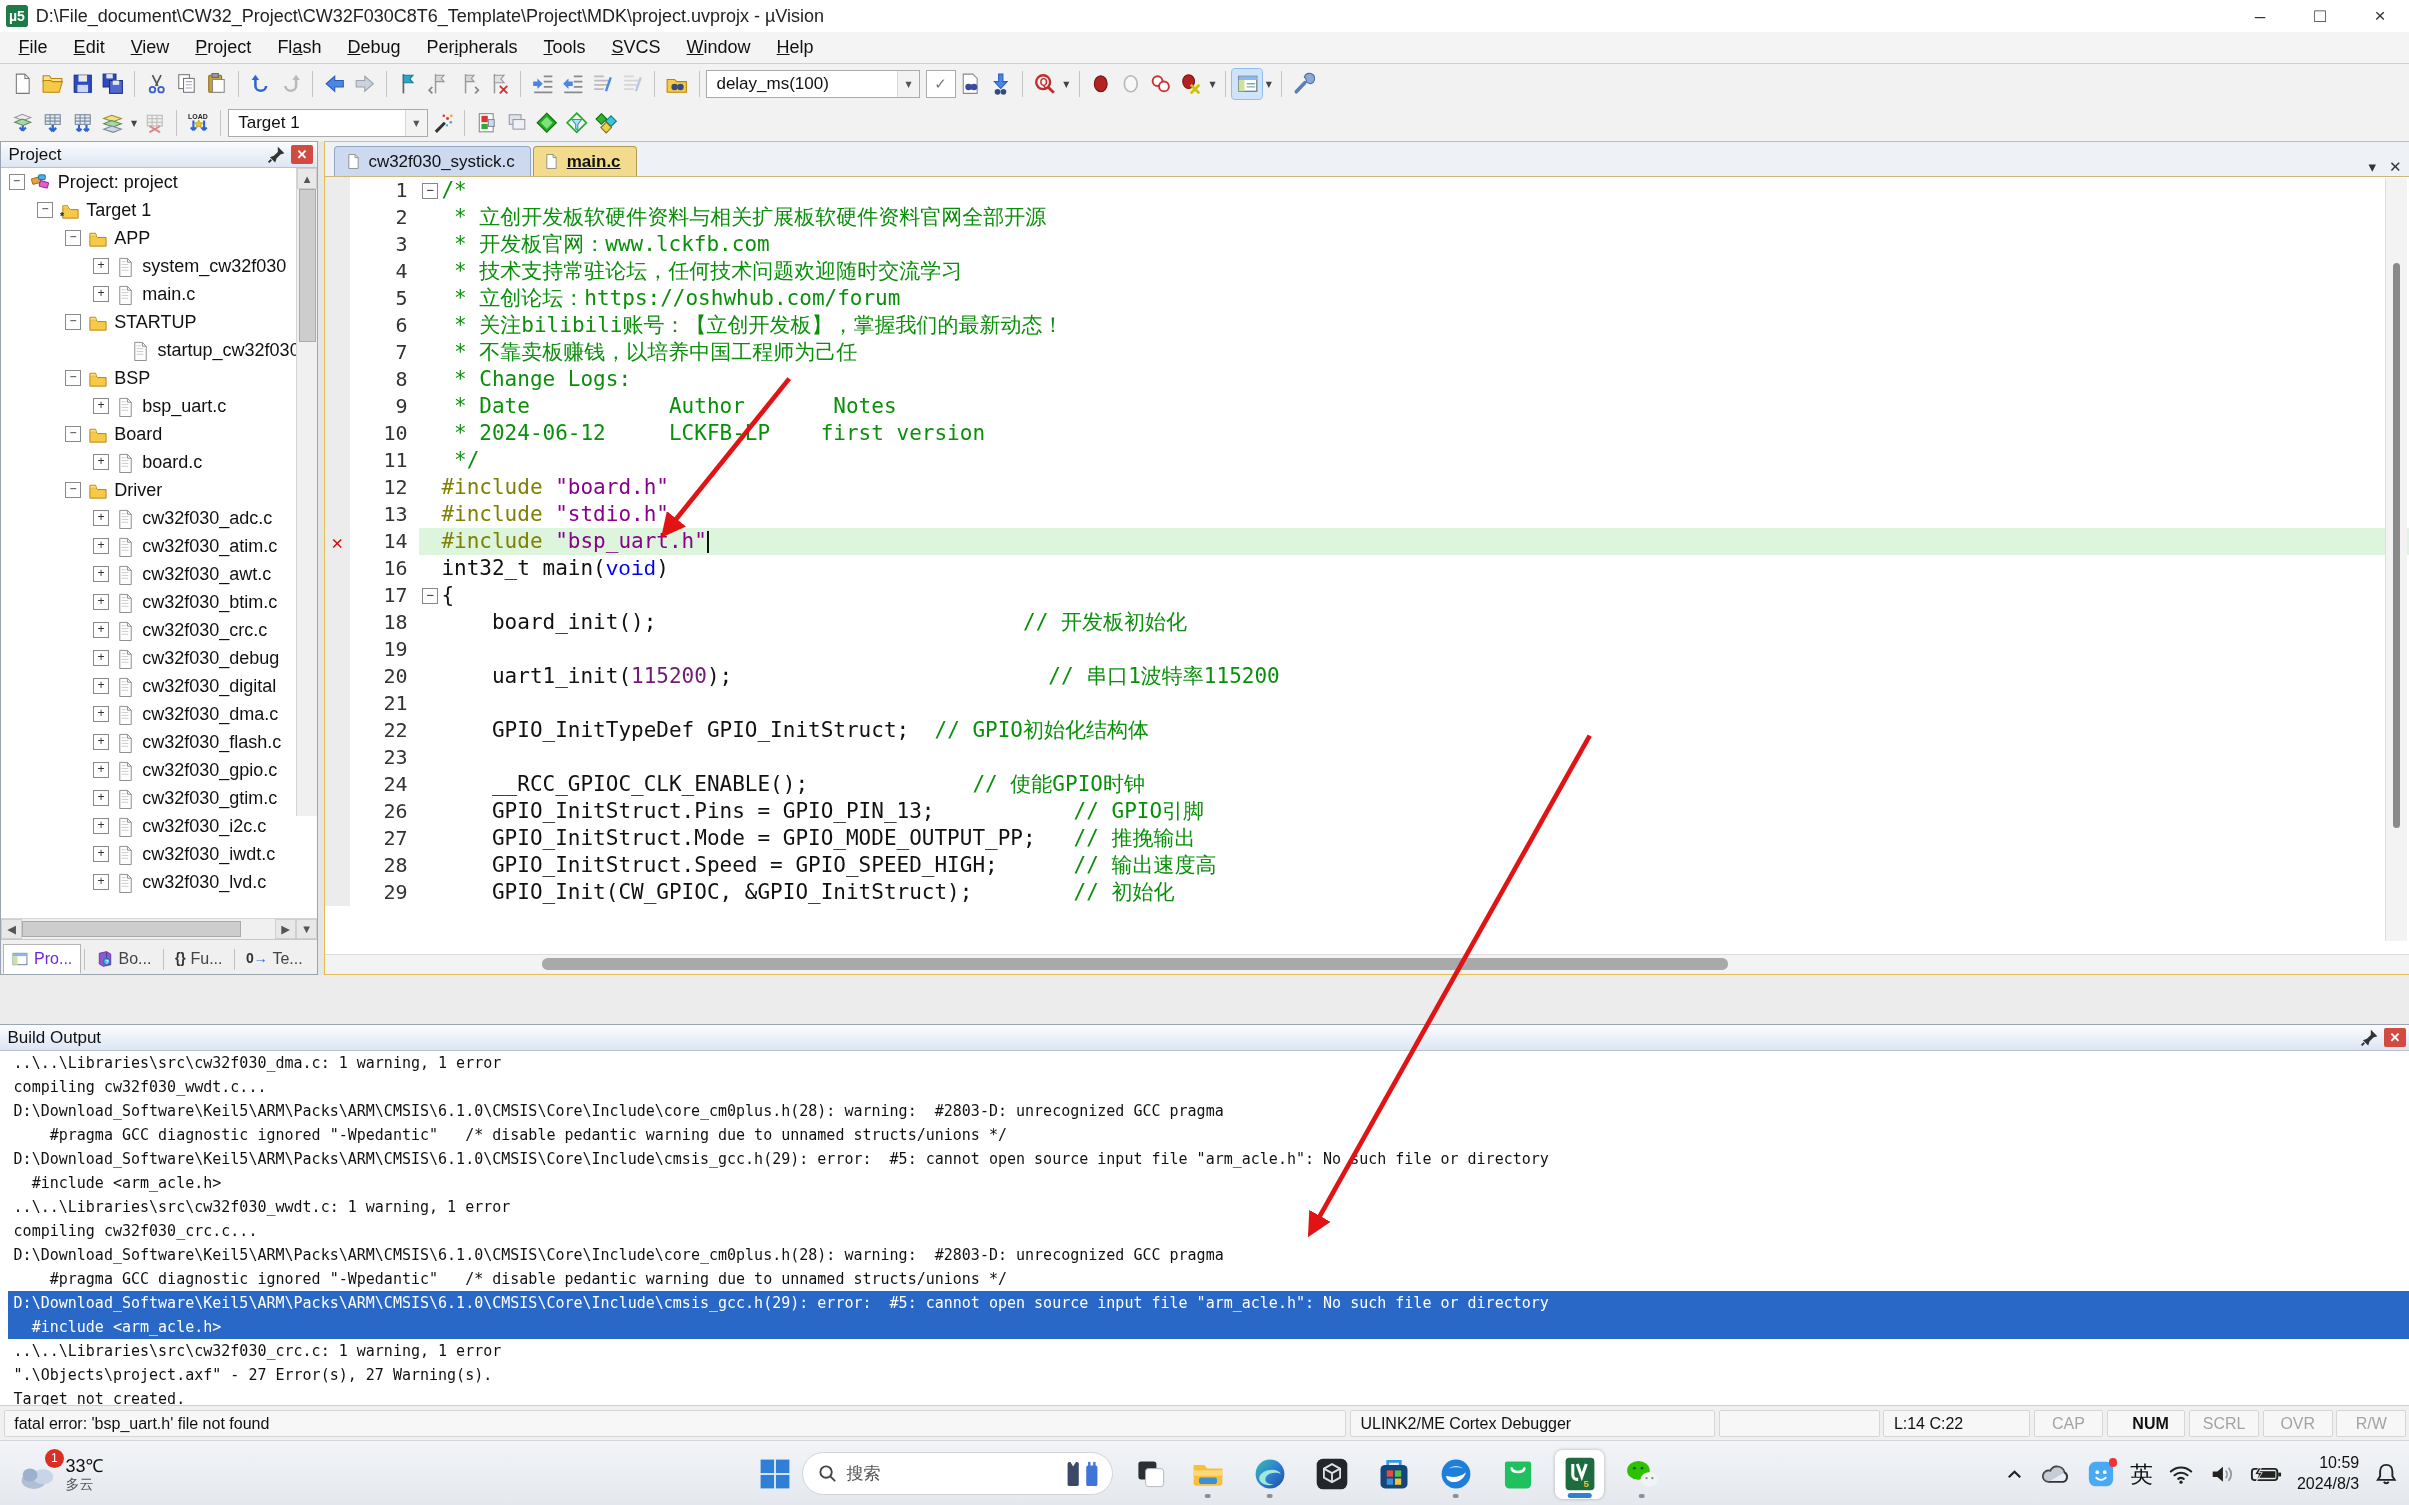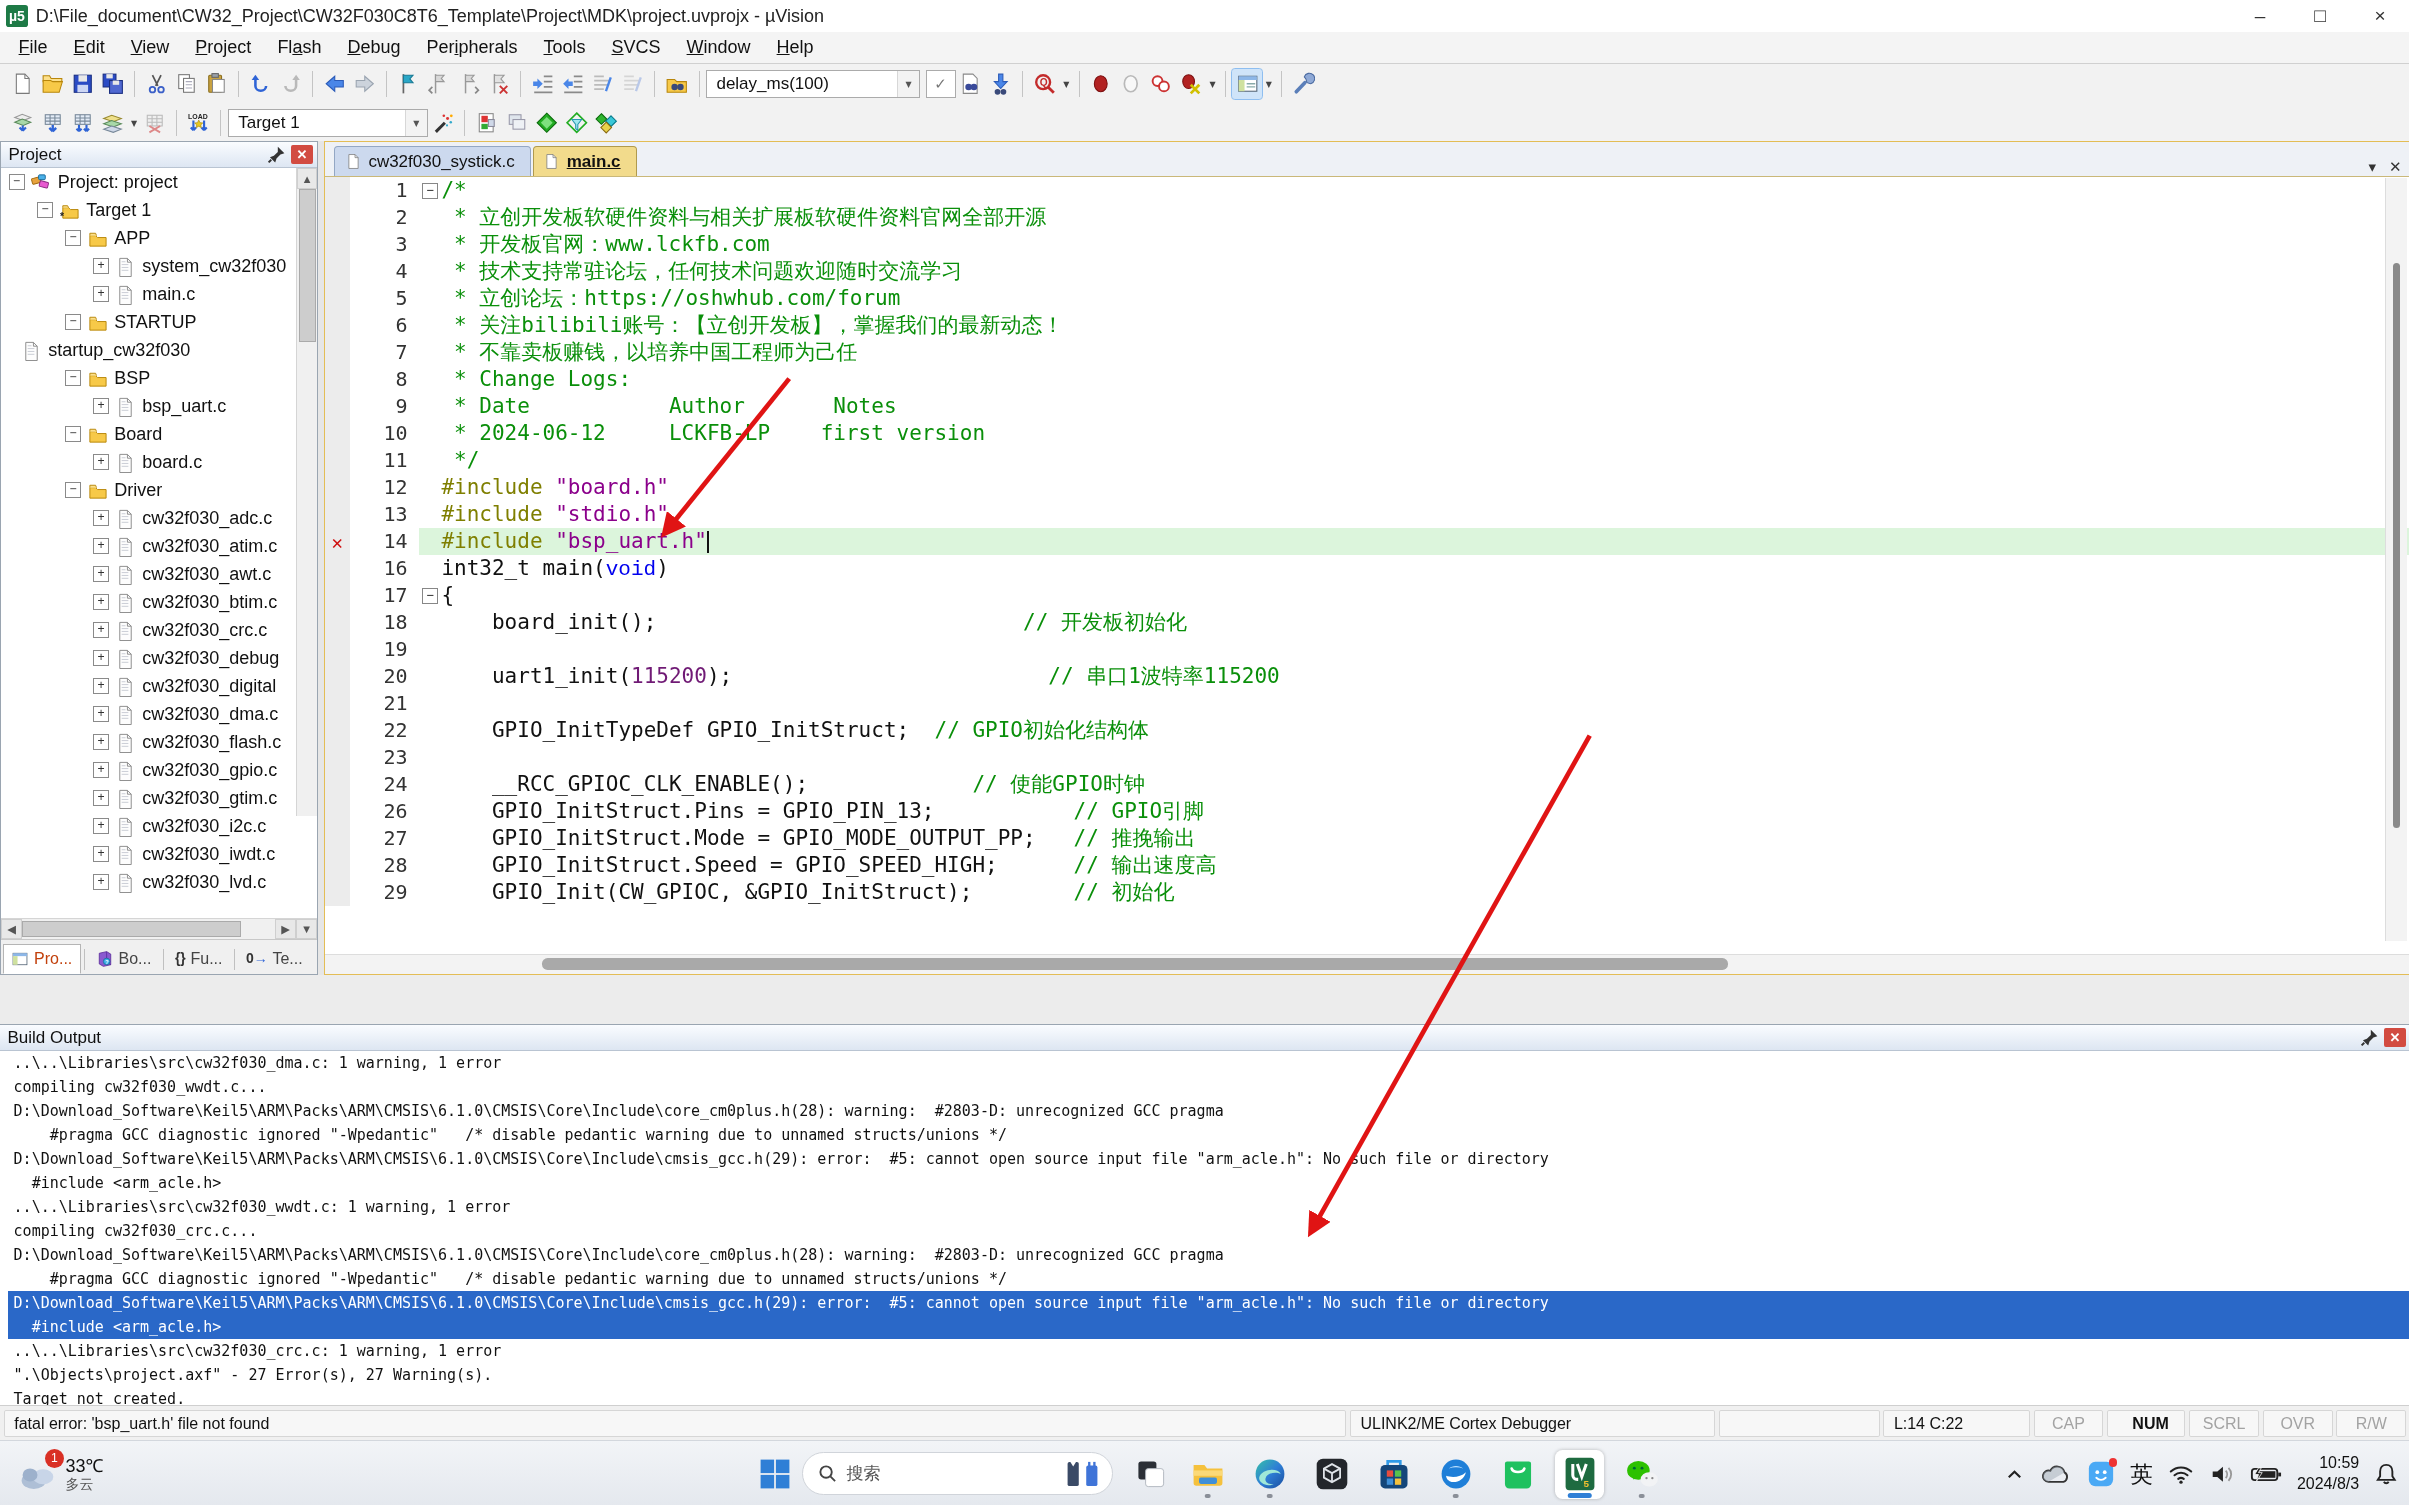"startup_cw32f030" div.trow { justify-content: none -> center; padding-left: none -> 92px }
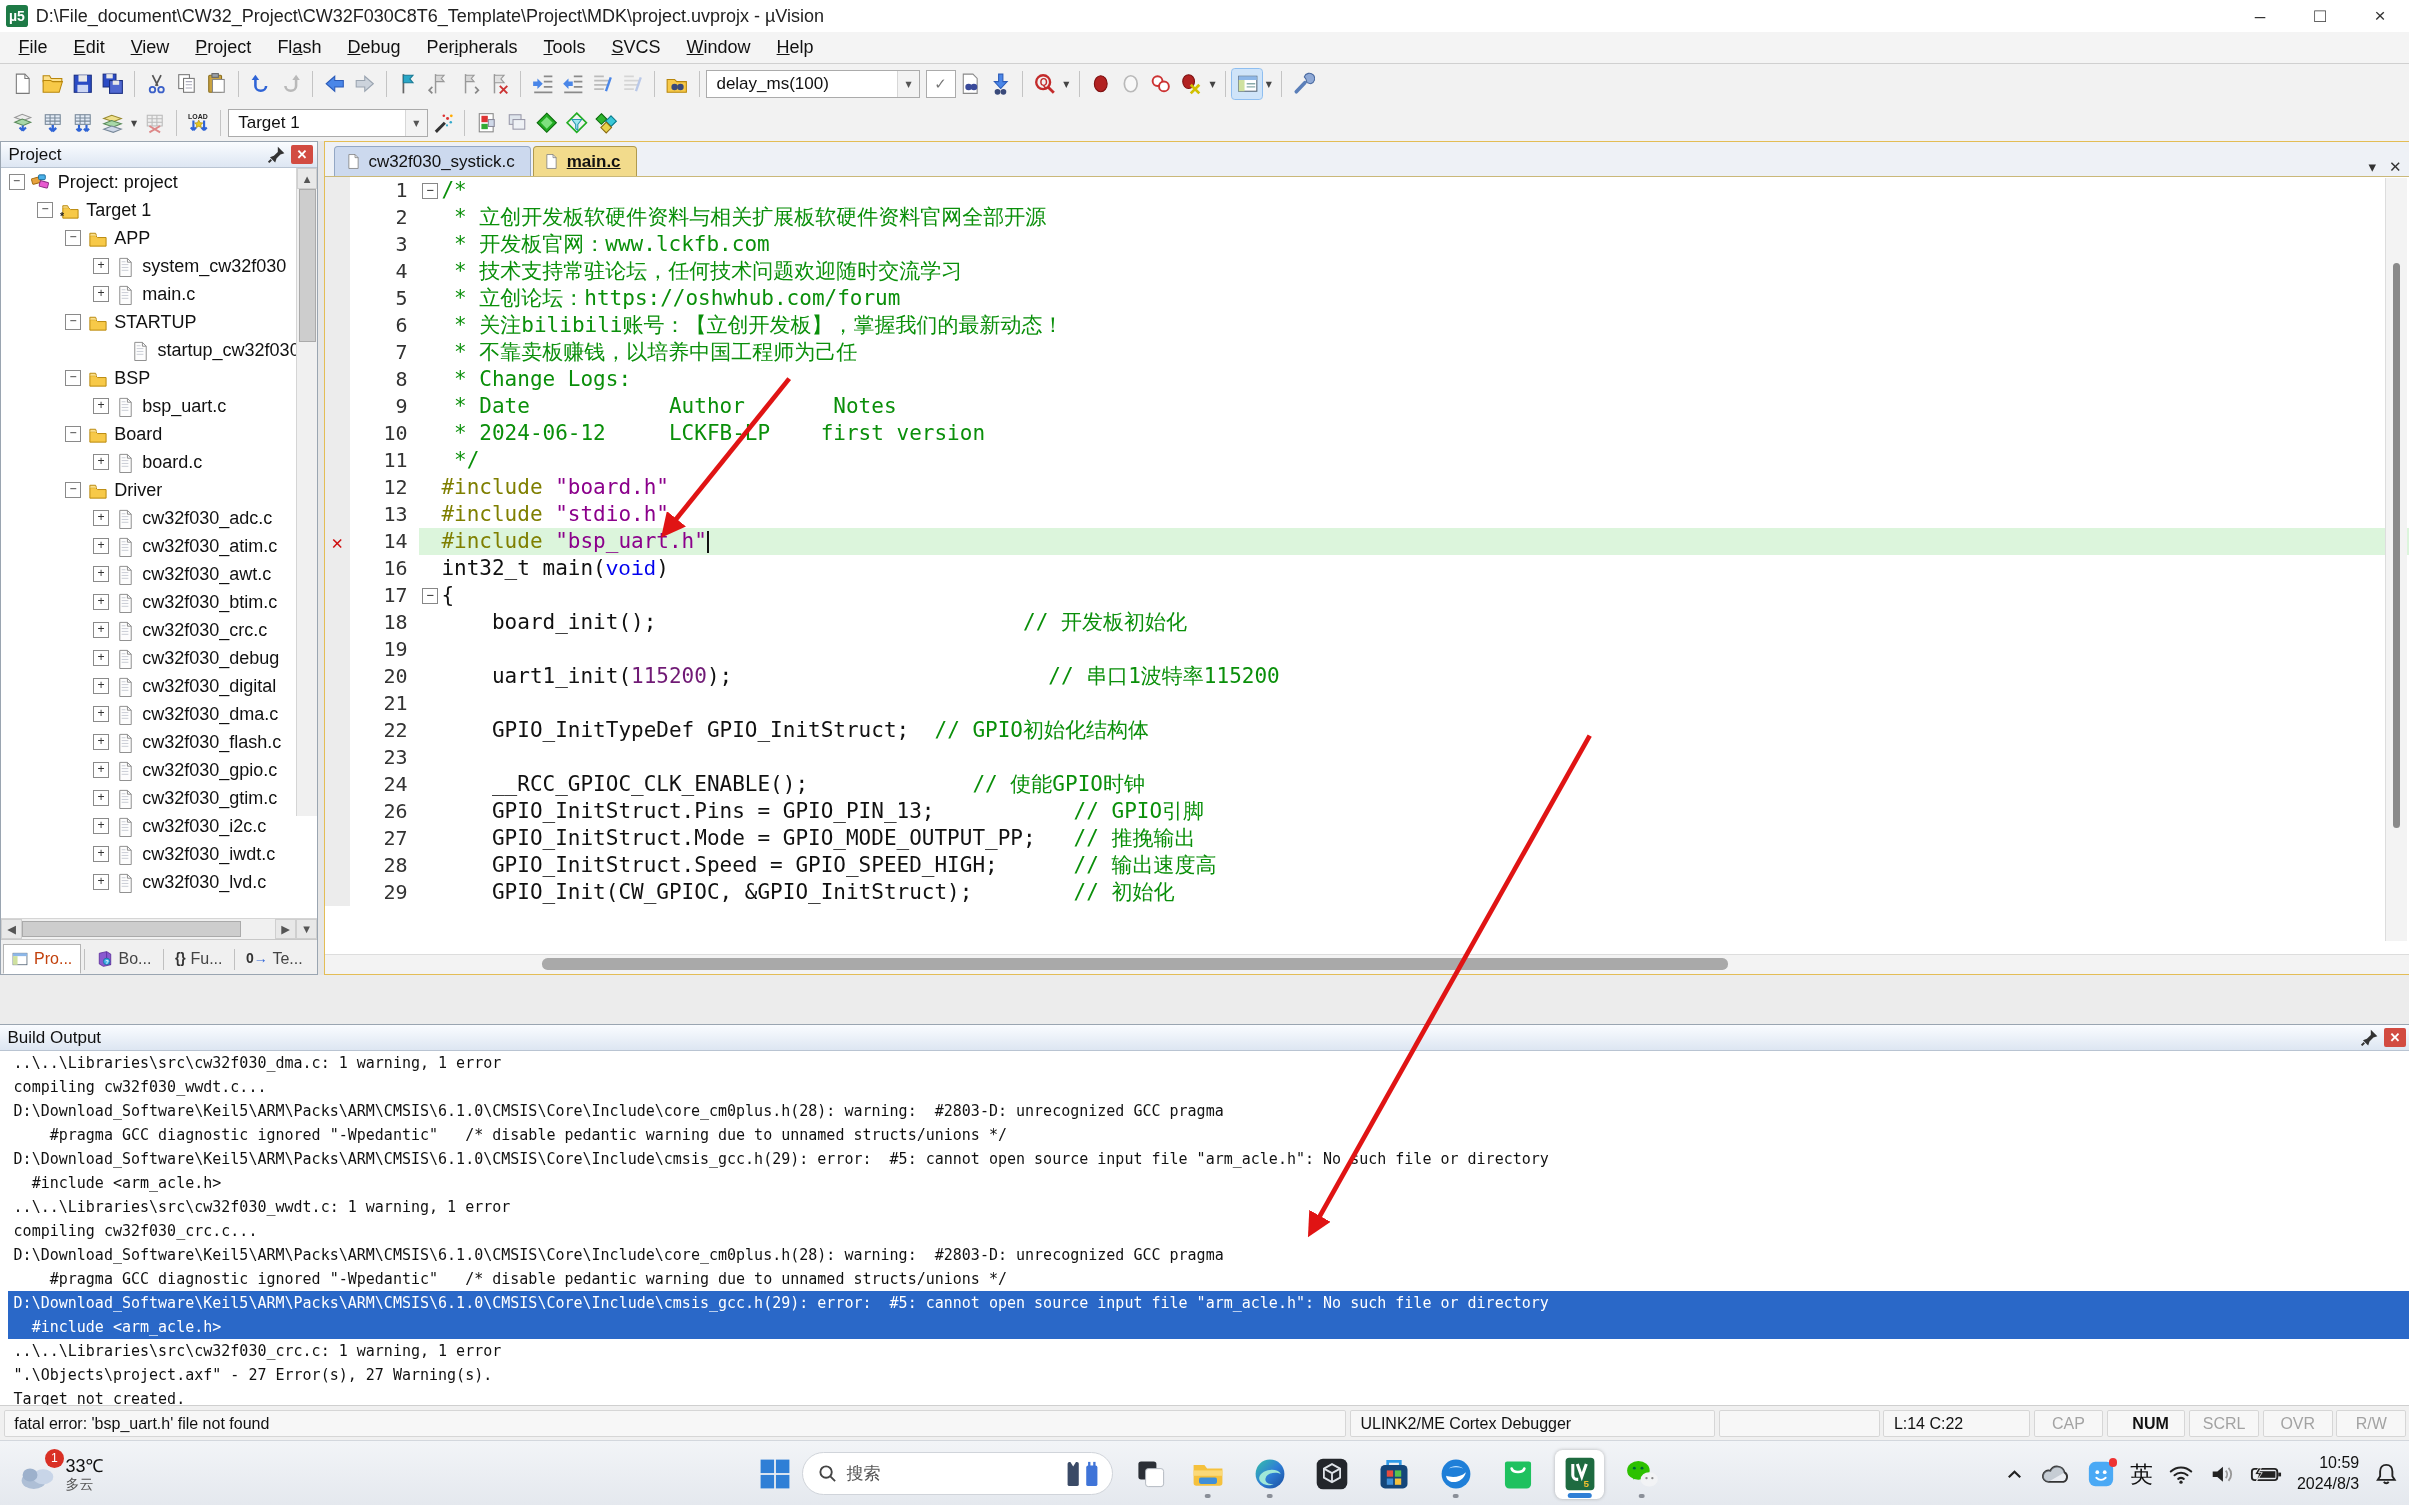"Pro..." .ptab.active { color: #c2410c -> #6d28d9 }
